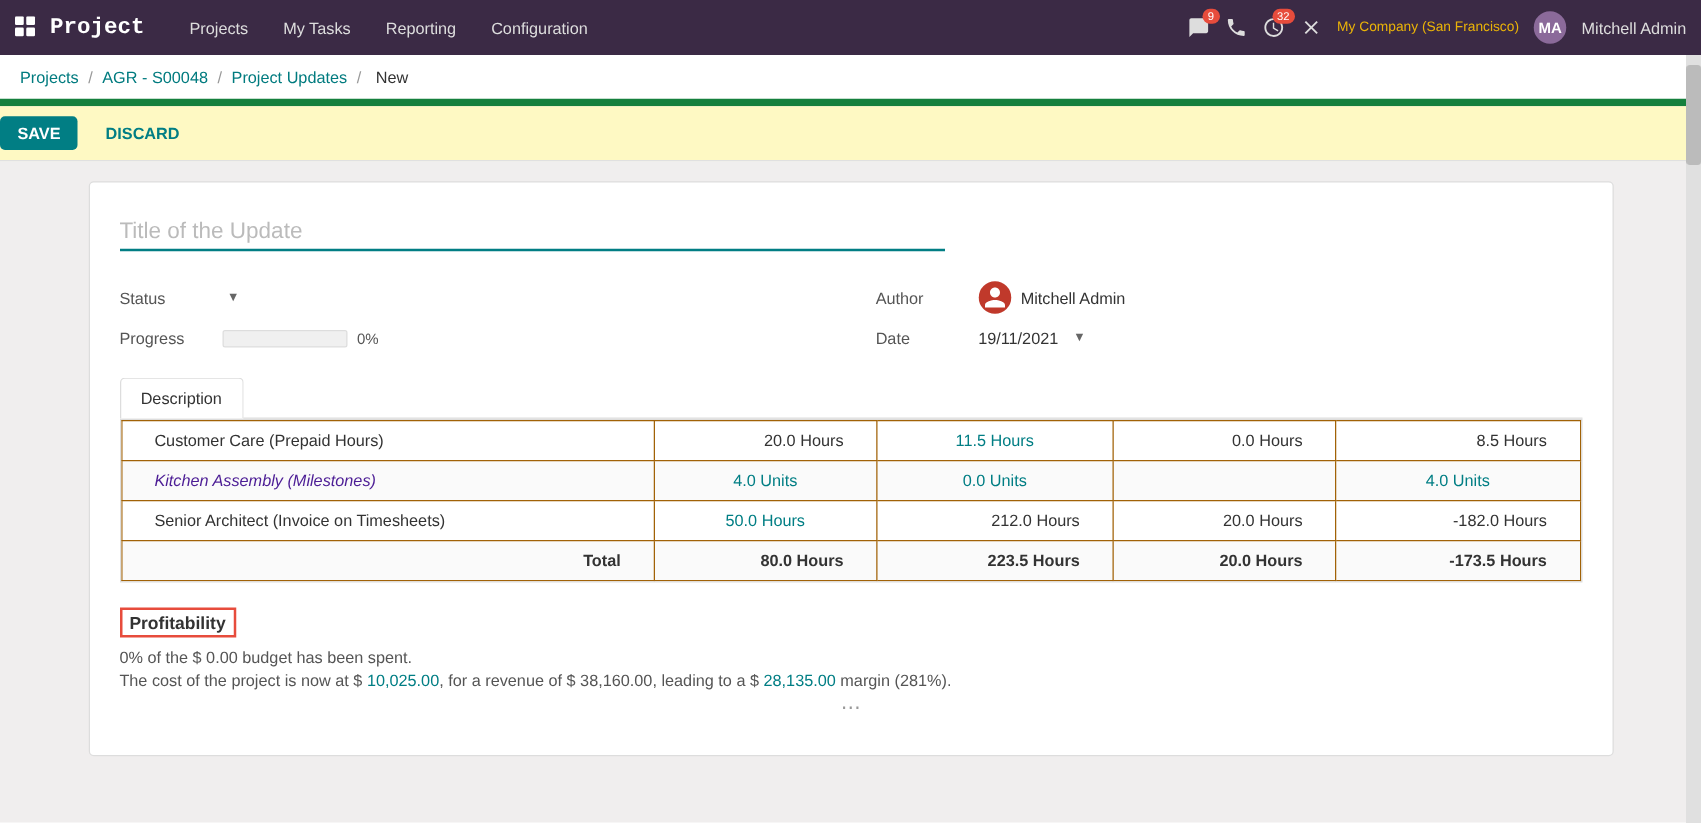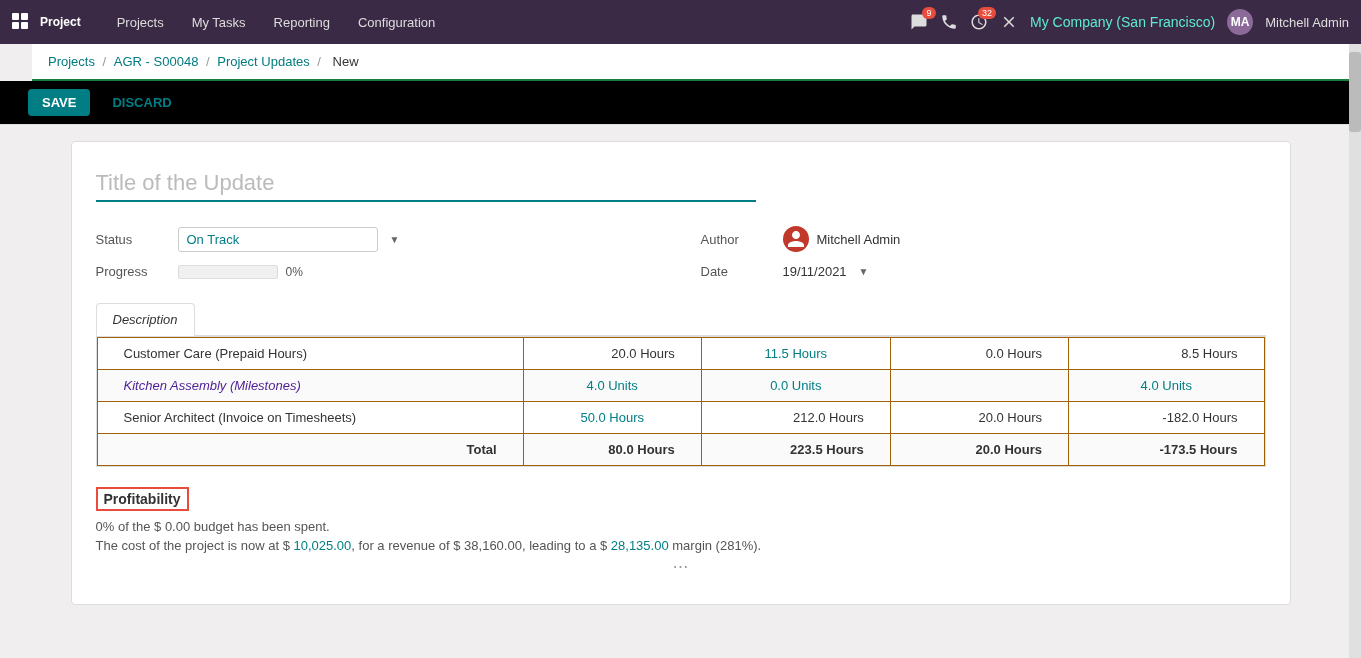"Project" .top-nav .app-title { font-family: none -> Liberation Mono, monospace; font-size: 12px -> 18px }
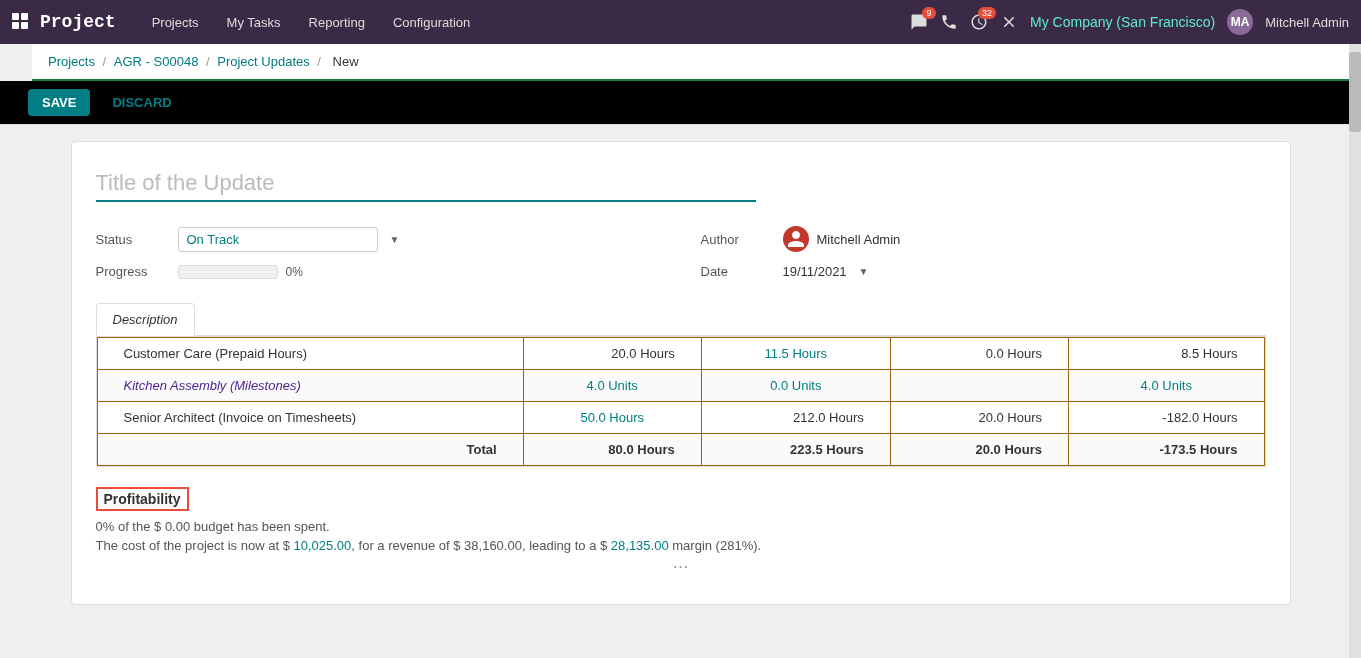"My Company (San Francisco)" .top-nav .company-name { color: #5eead4 -> #eab308; font-size: 14px -> 11px }
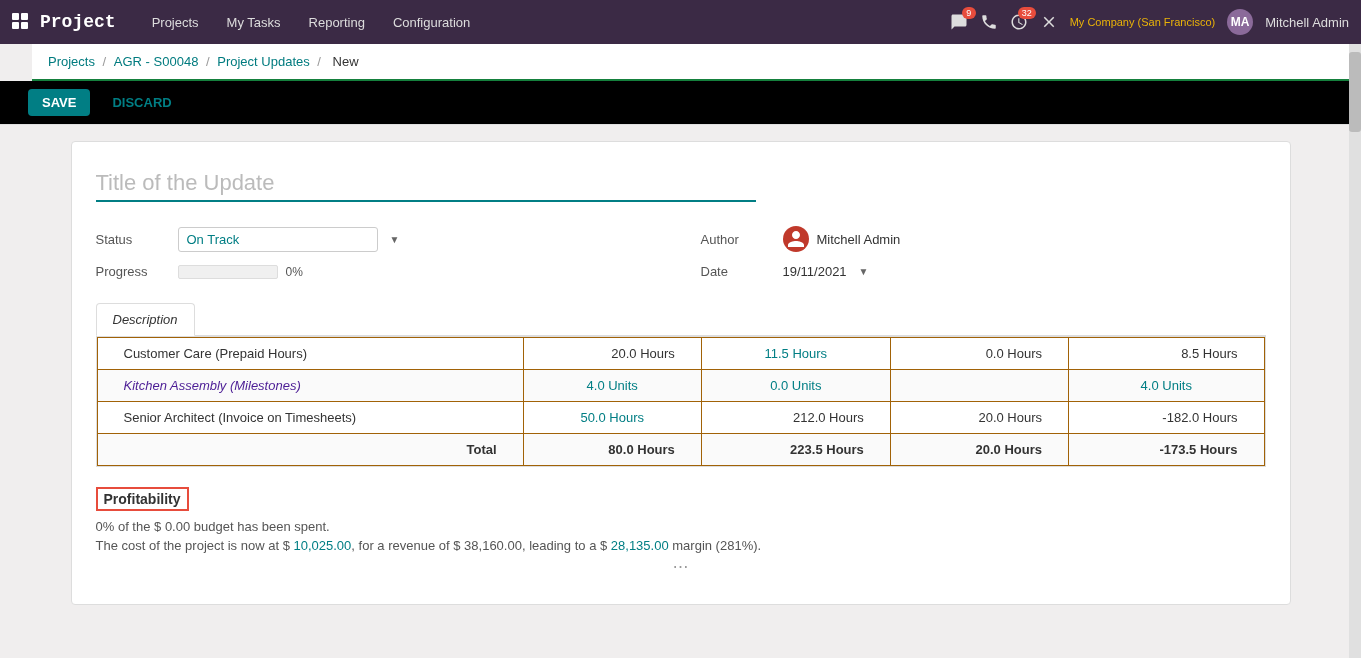"Projects / AGR - S00048" .breadcrumb { border-bottom: 2px solid #15803d -> 6px solid #15803d; margin-left: 32px -> none }
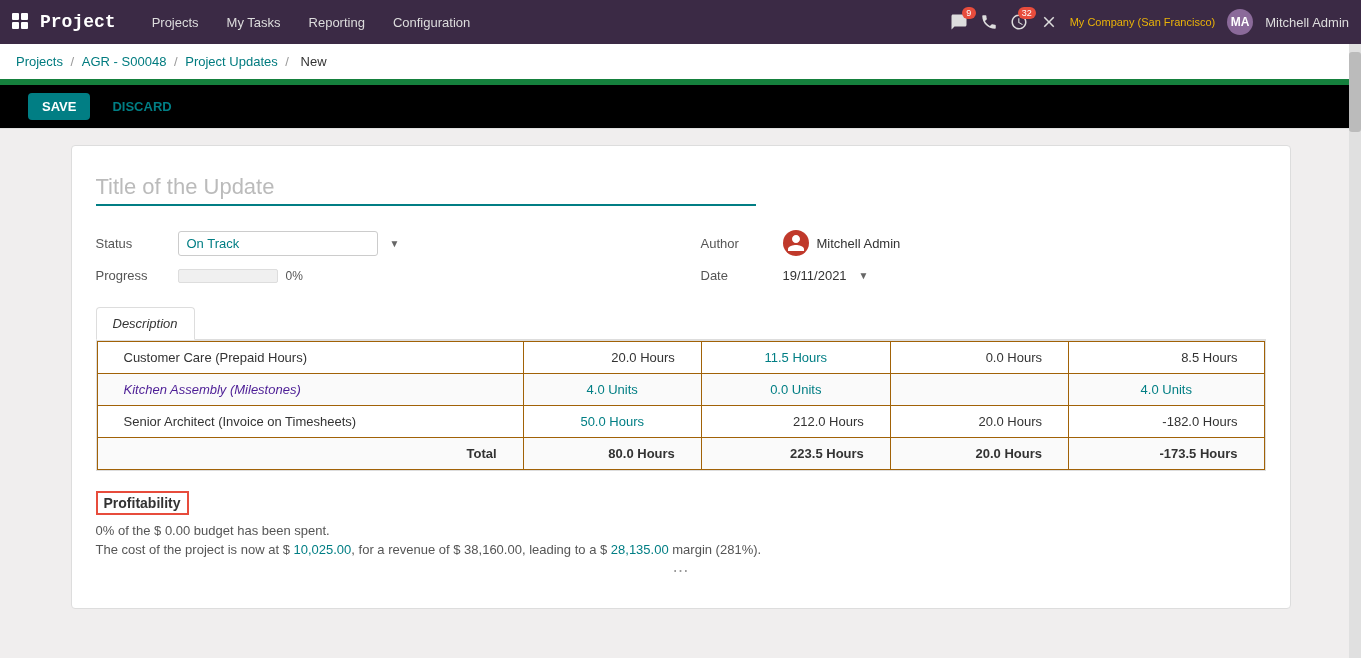"SAVE" .action-bar { background: #000000 -> #fef9c3; padding: 8px 28px -> 8px 0 }
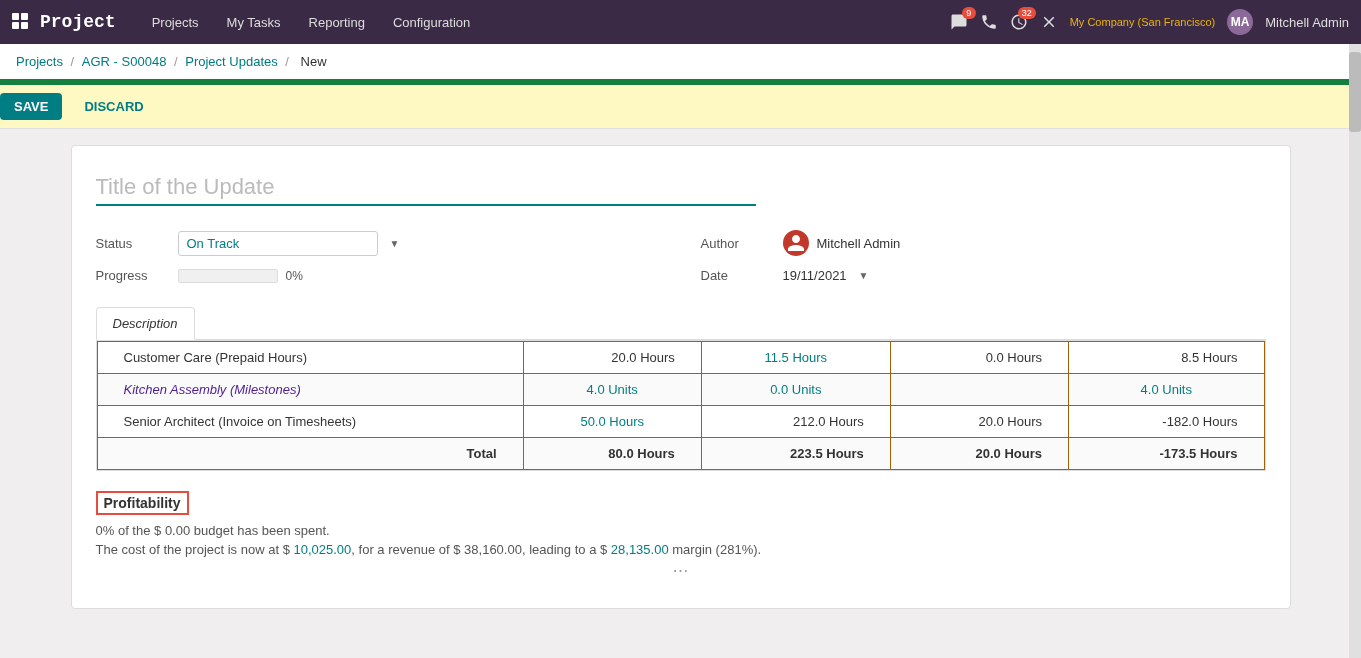"Title of the Update" .title-input { font-size: 22px -> 18px }
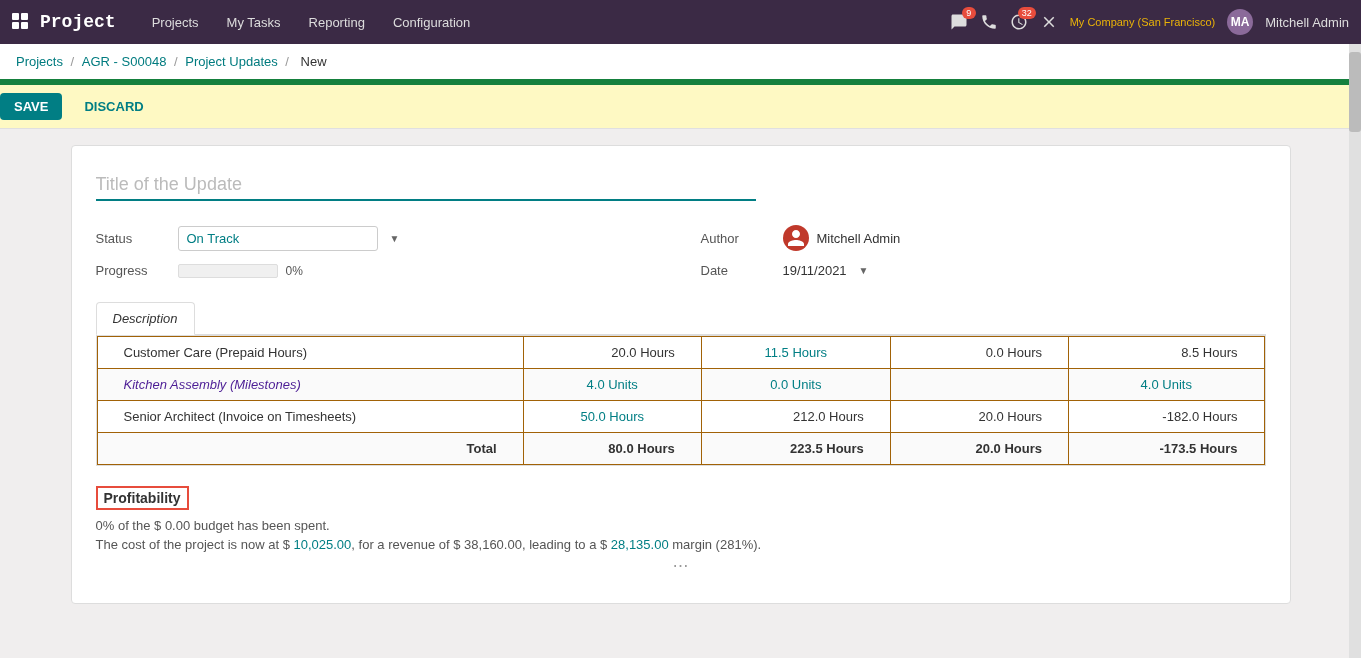"On Track" select.status-select { html: <select><option>On Track</option></select> -> none }
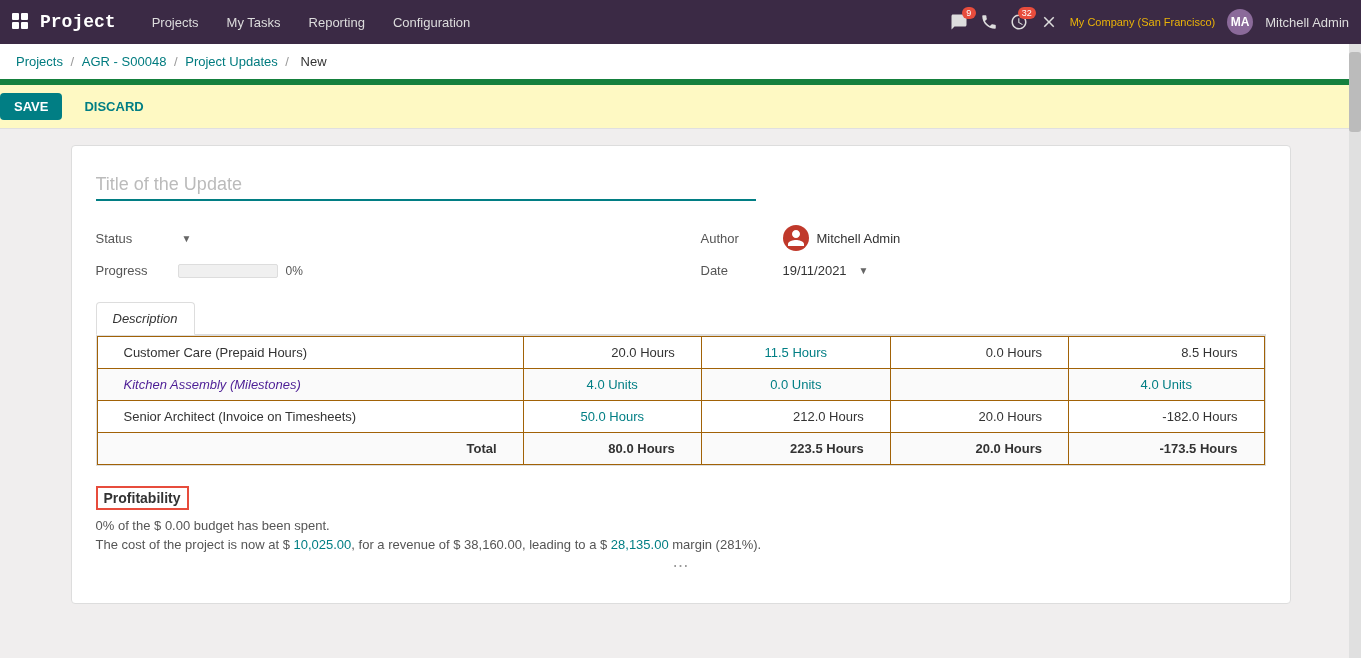"Description" .tab { font-style: italic -> none }
